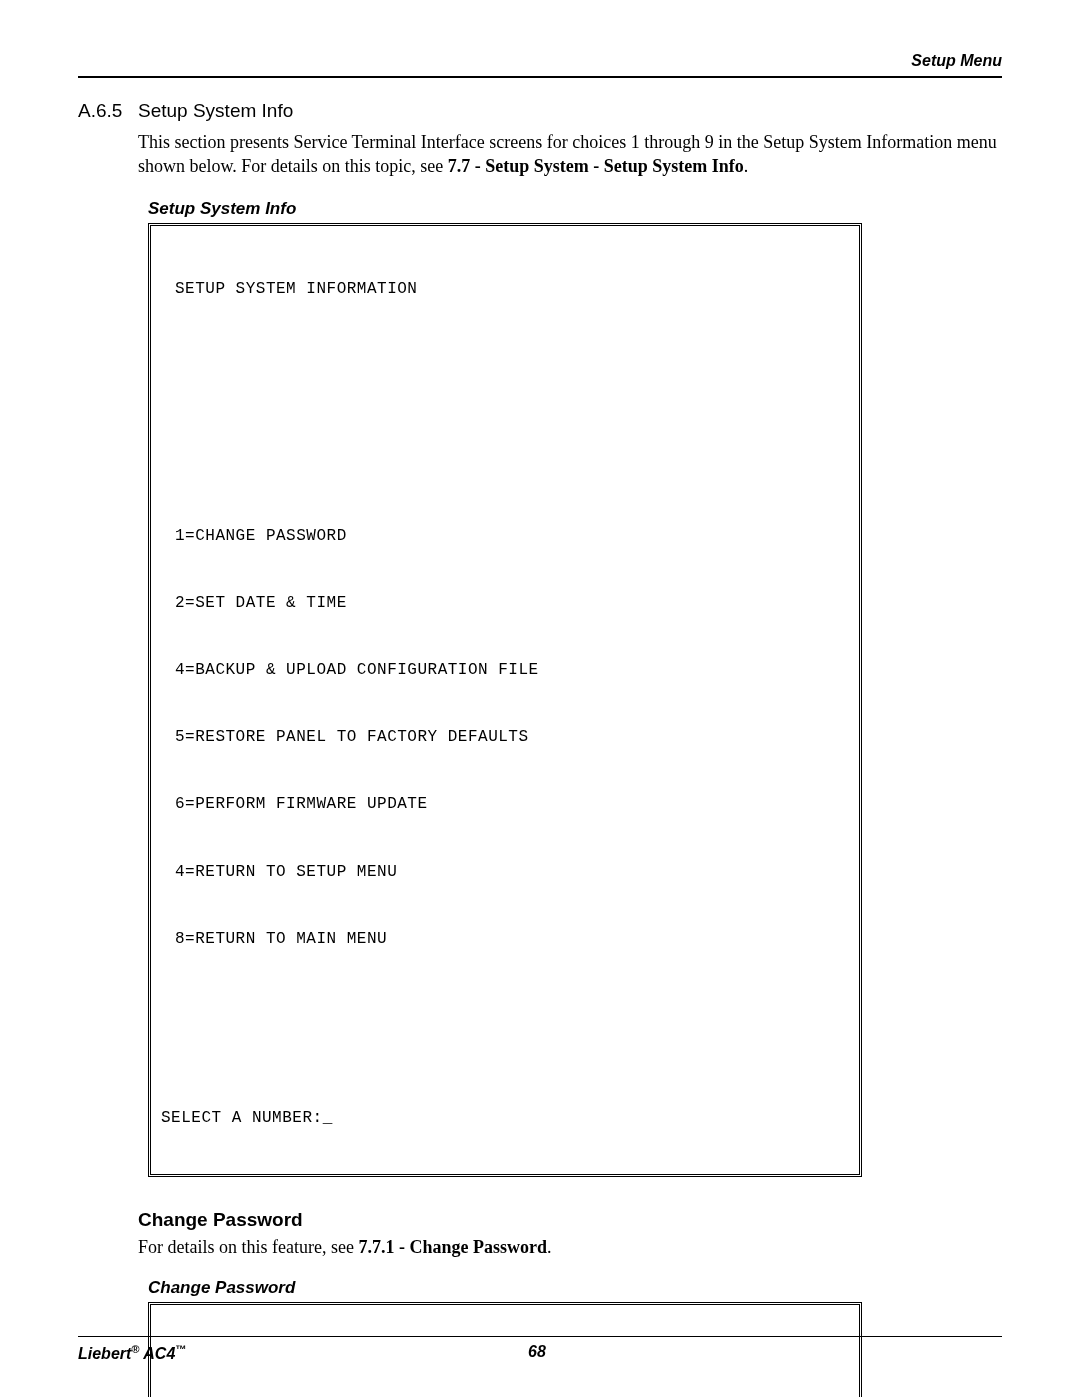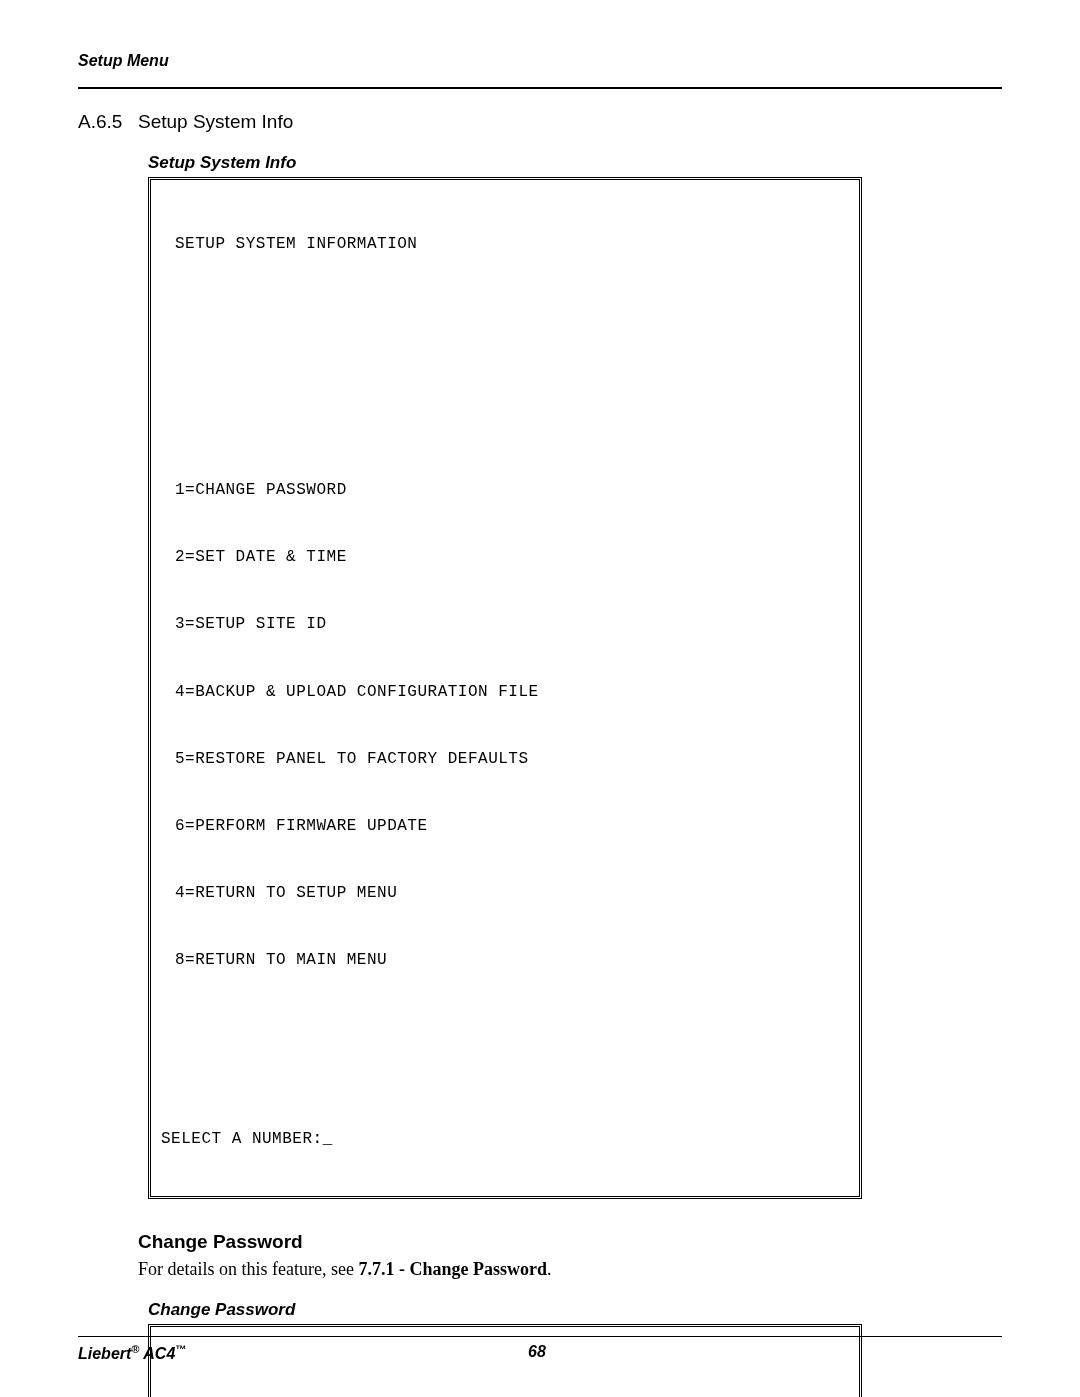"Setup Menu" .top-header { justify-content: none -> flex-end; padding-bottom: 17px -> 6px }
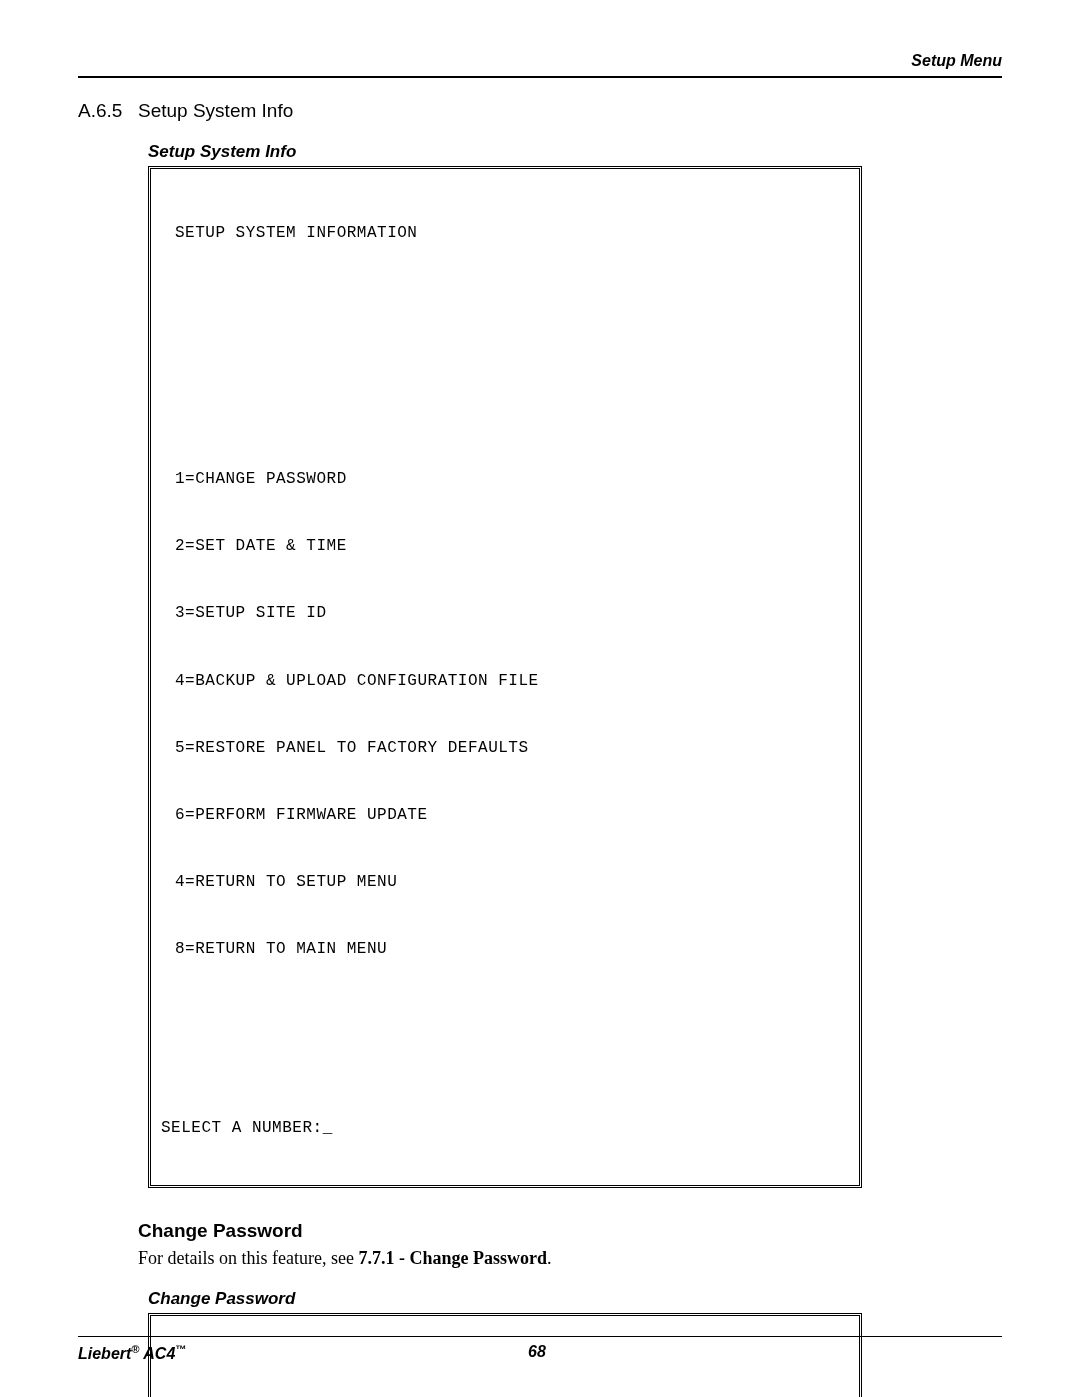"This section presents Service Terminal" p.body-para { html: none -> <p> <span>This section presents Service Terminal Interface screens for choices 1 through 9 in the Setup System Information menu shown below. For details on this topic, see </span><b>7.7 - Setup System - Setup System Info</b><span>.</span> </p> }
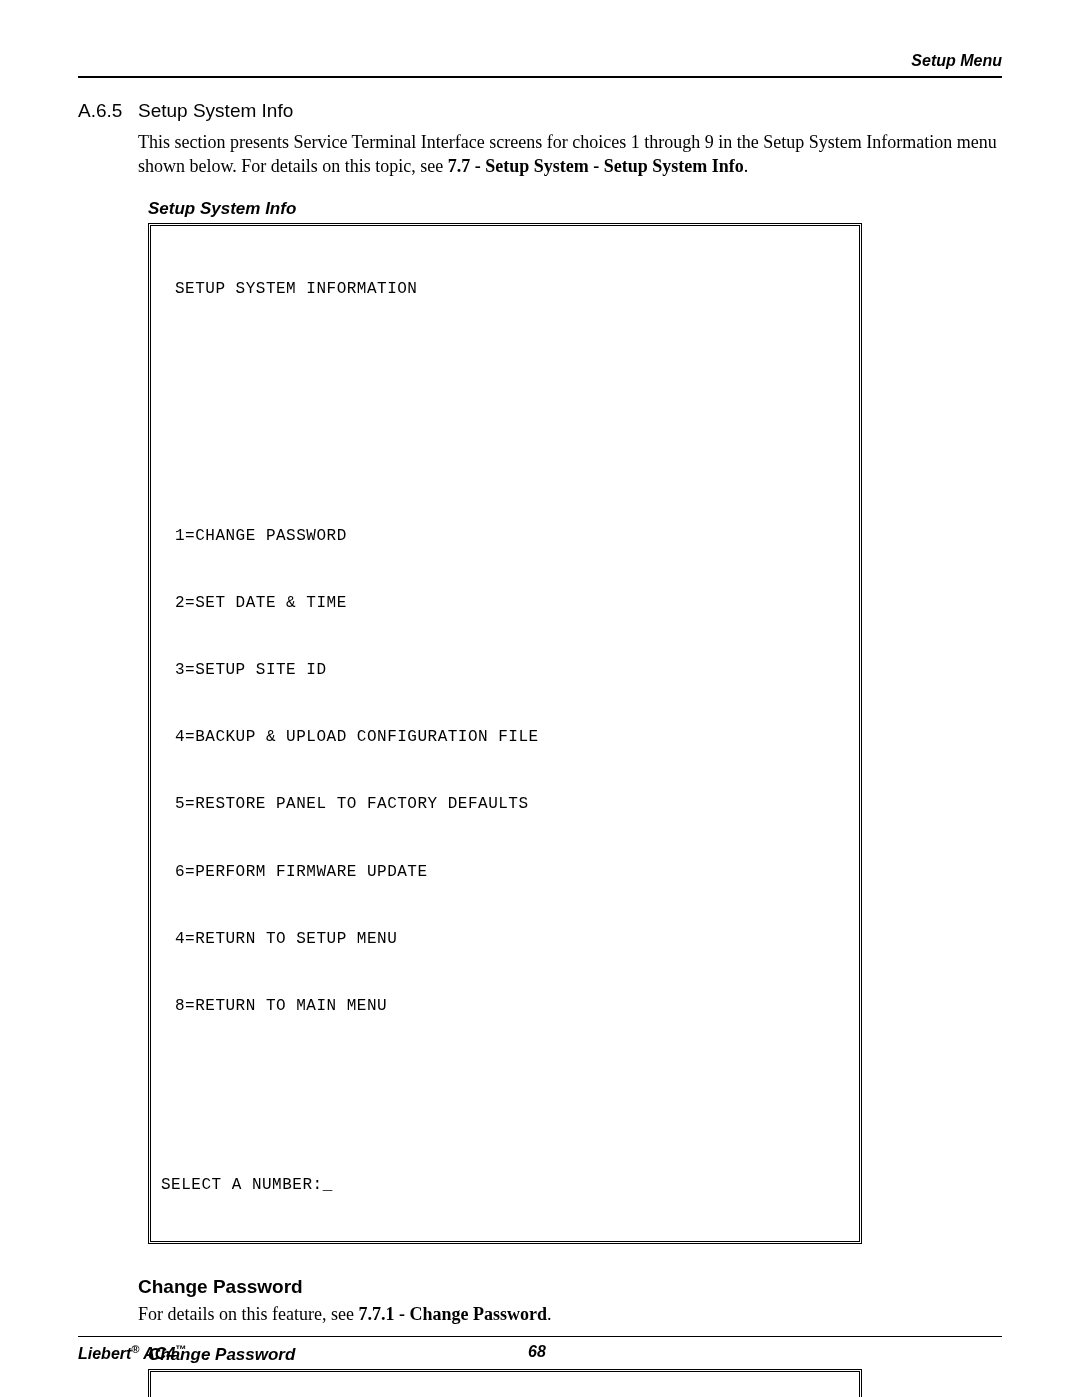"3=SETUP SITE ID" div { html: <div>3=SETUP SITE ID</div> -> none }
